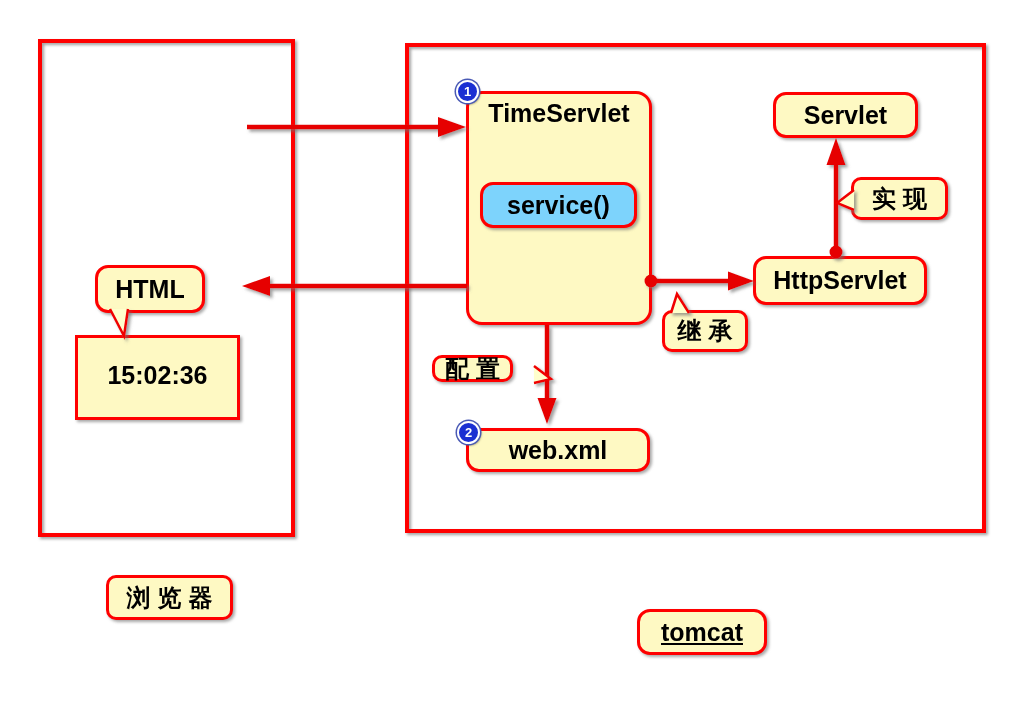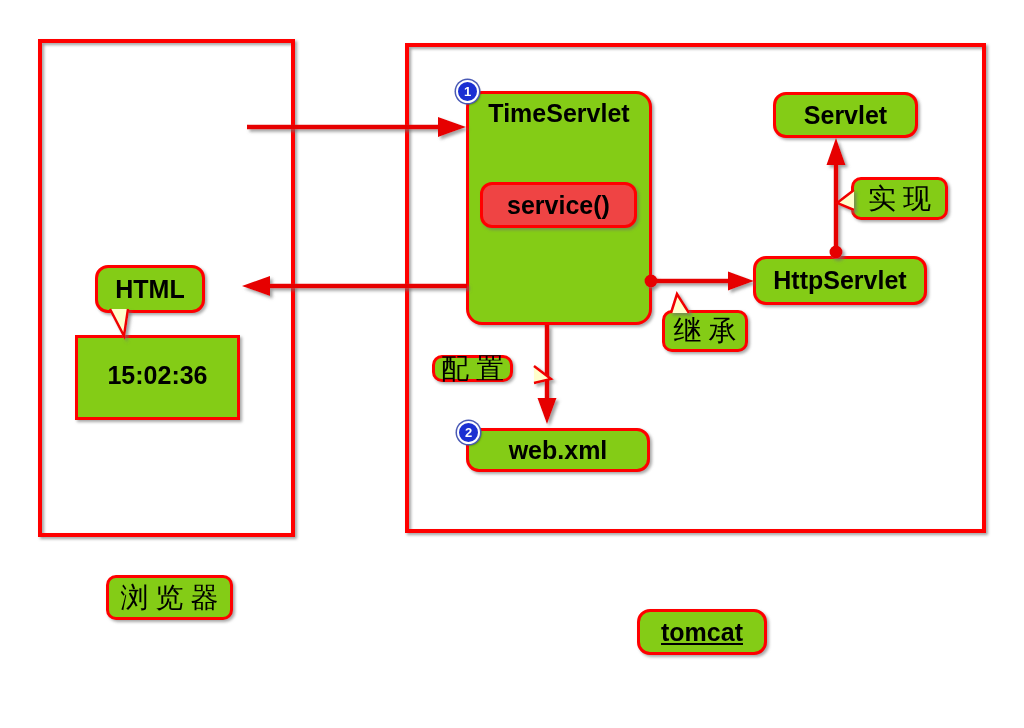"TimeServlet" .node { background: #84cc16 -> #fef9c3 }
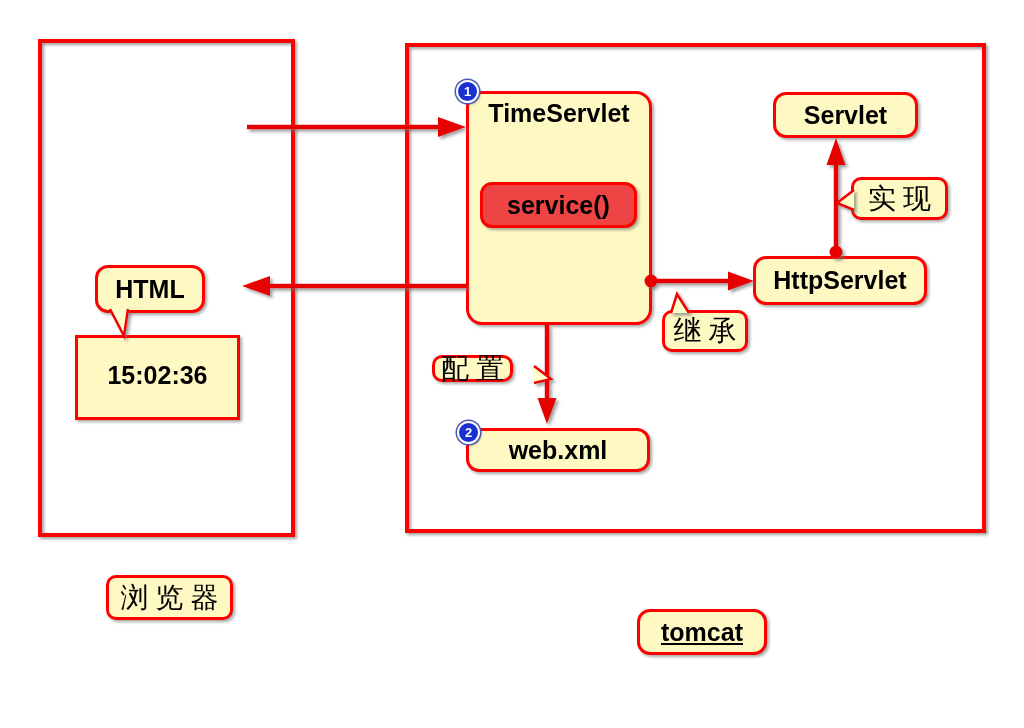"service()" .node.white { background: #ef4444 -> #7dd3fc; border-radius: 12px -> none }
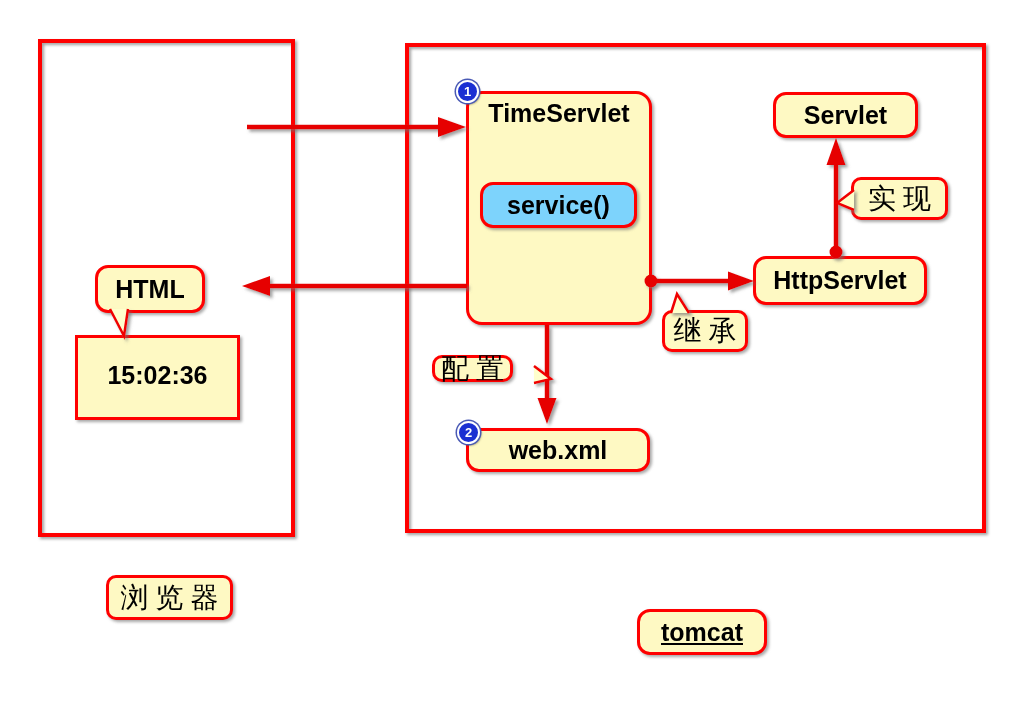"实现" .cn { font-size: 28px -> 24px; font-weight: 400 -> 700 }
